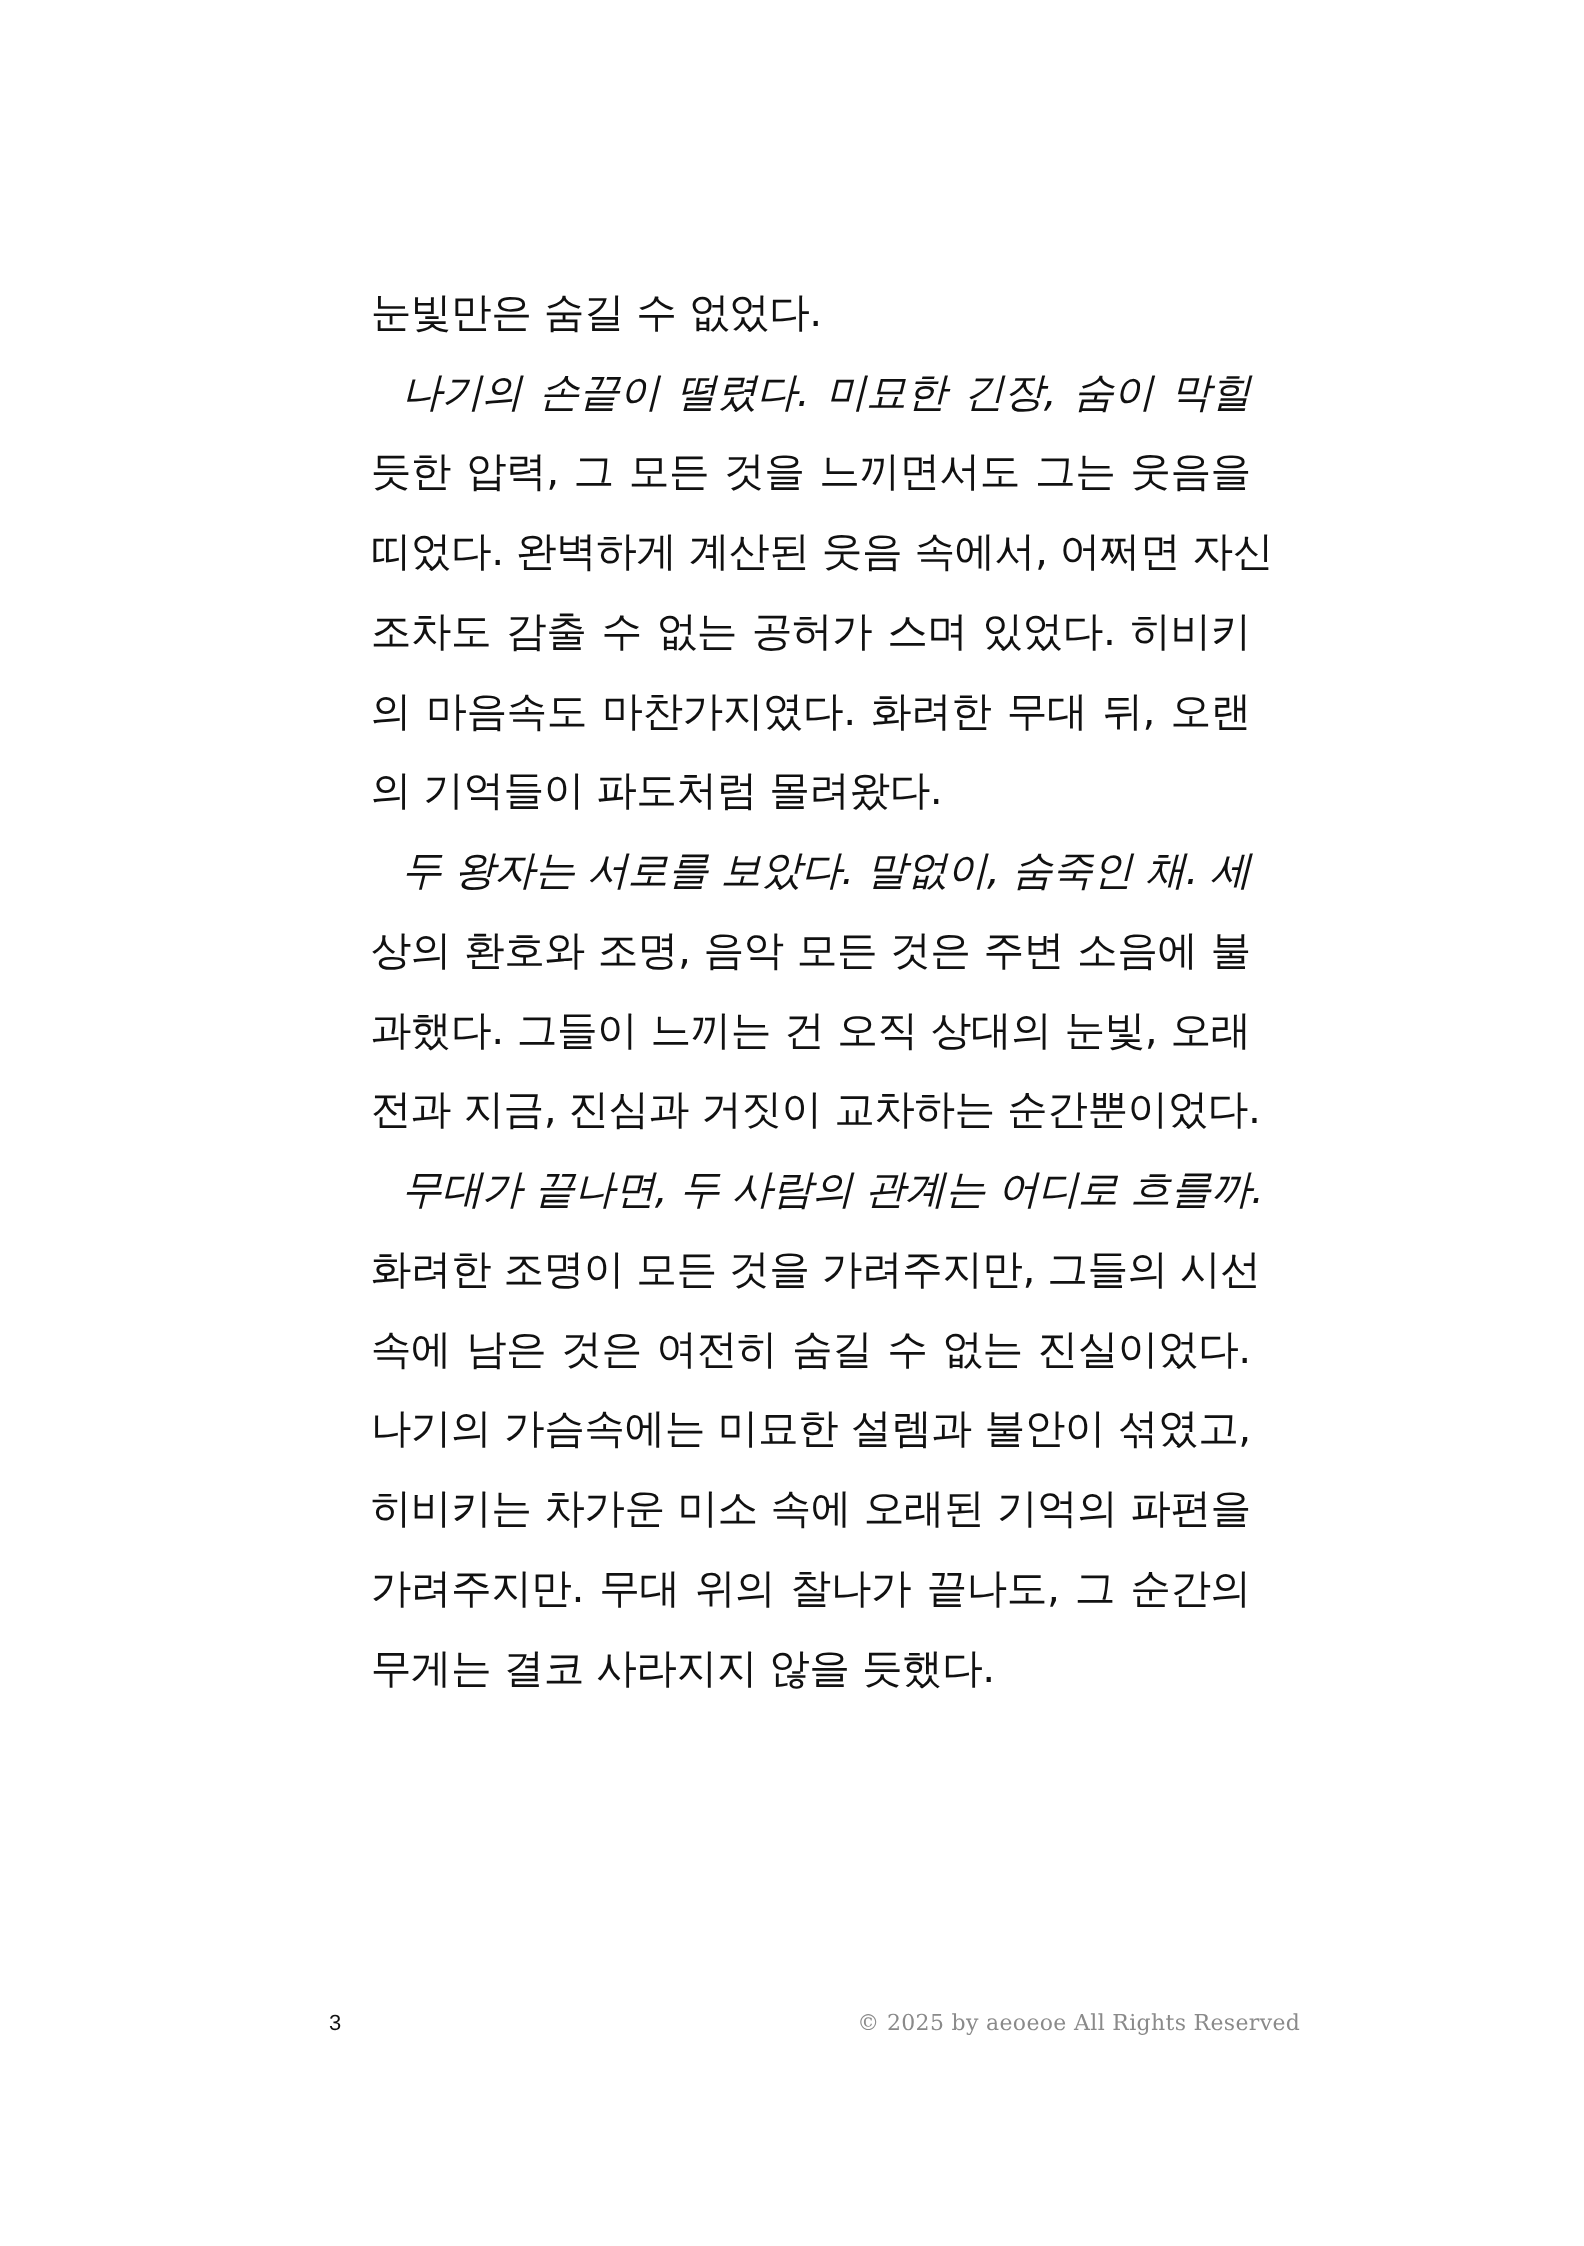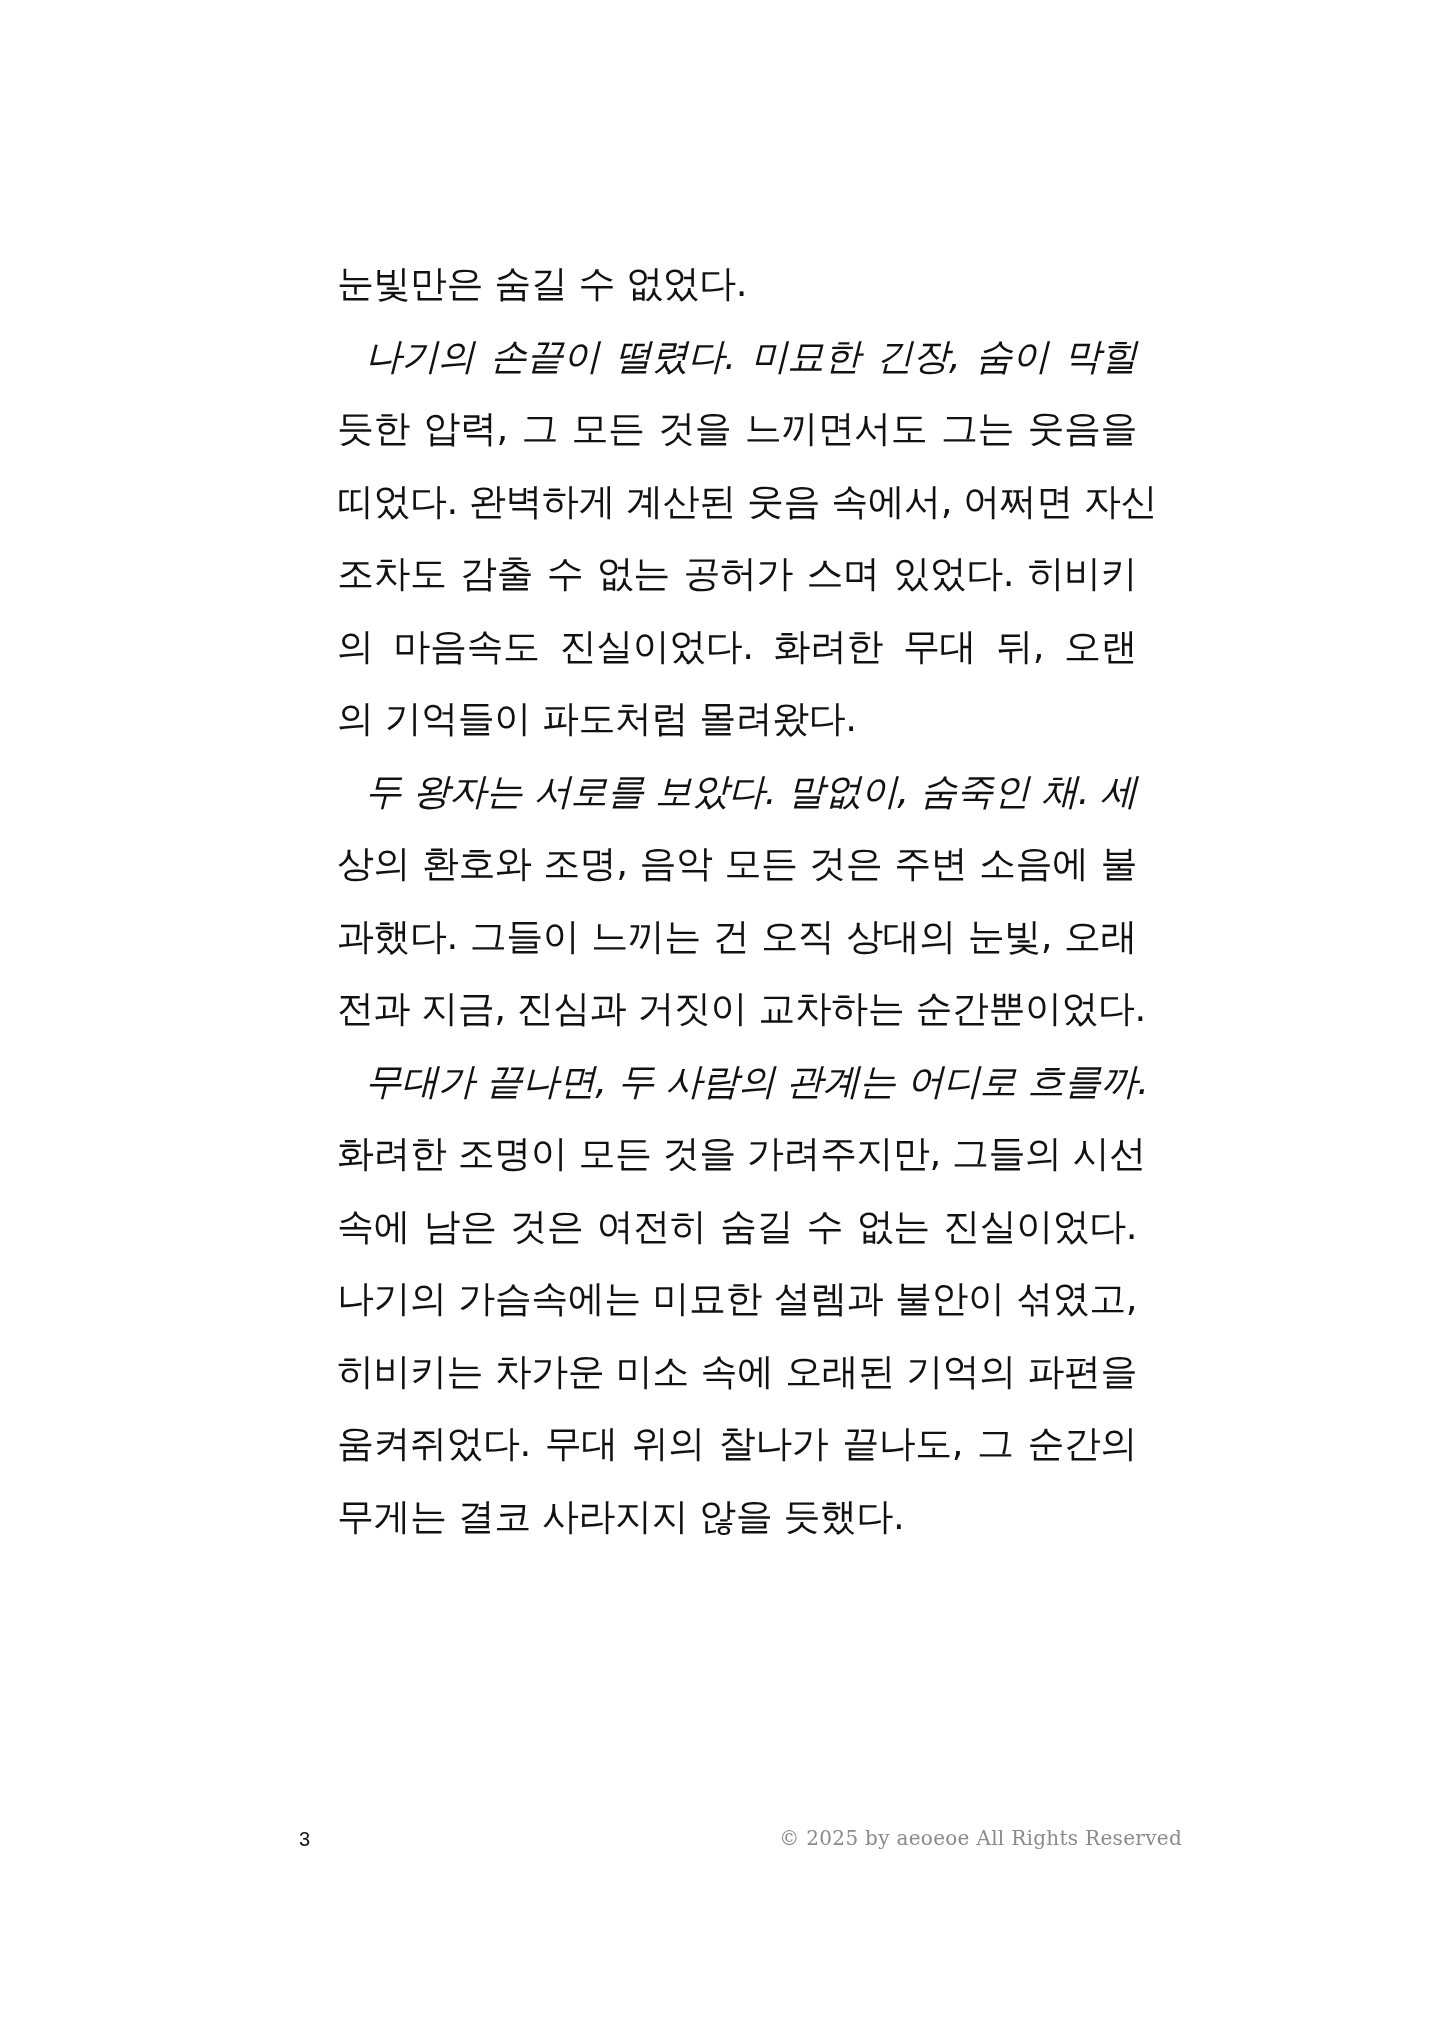"의 마음속도 진실이었다. 화려한 무대" span.line { text: 진실이었다 -> 마찬가지였다 }
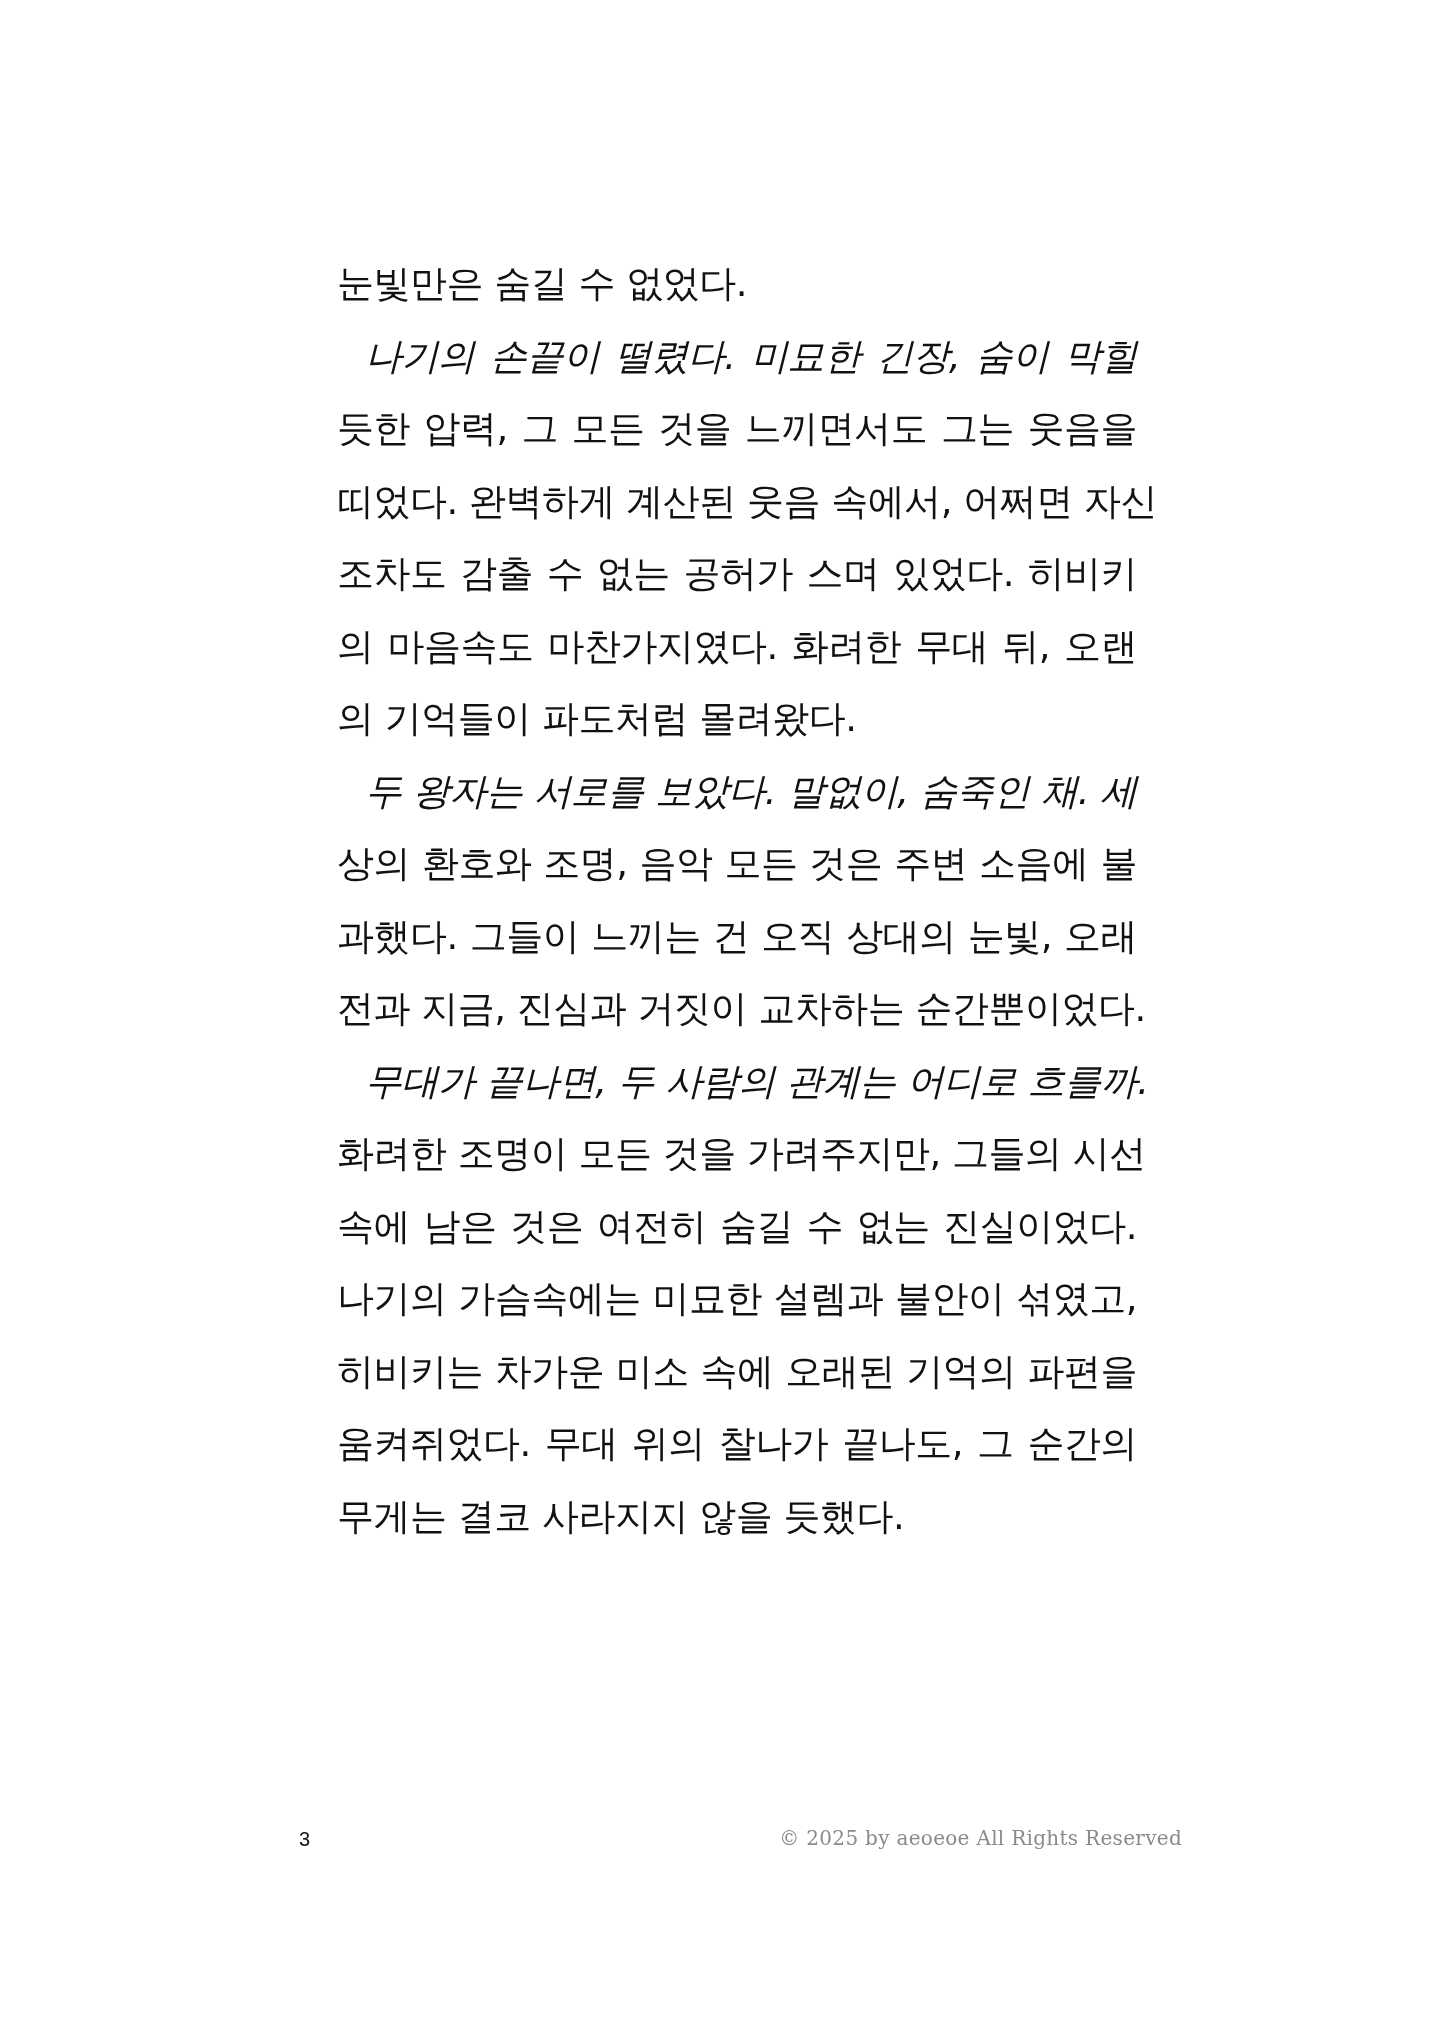"움켜쥐었다. 무대 위의 찰나가 끝나도," span.line { text: 움켜쥐었다 -> 가려주지만 }
